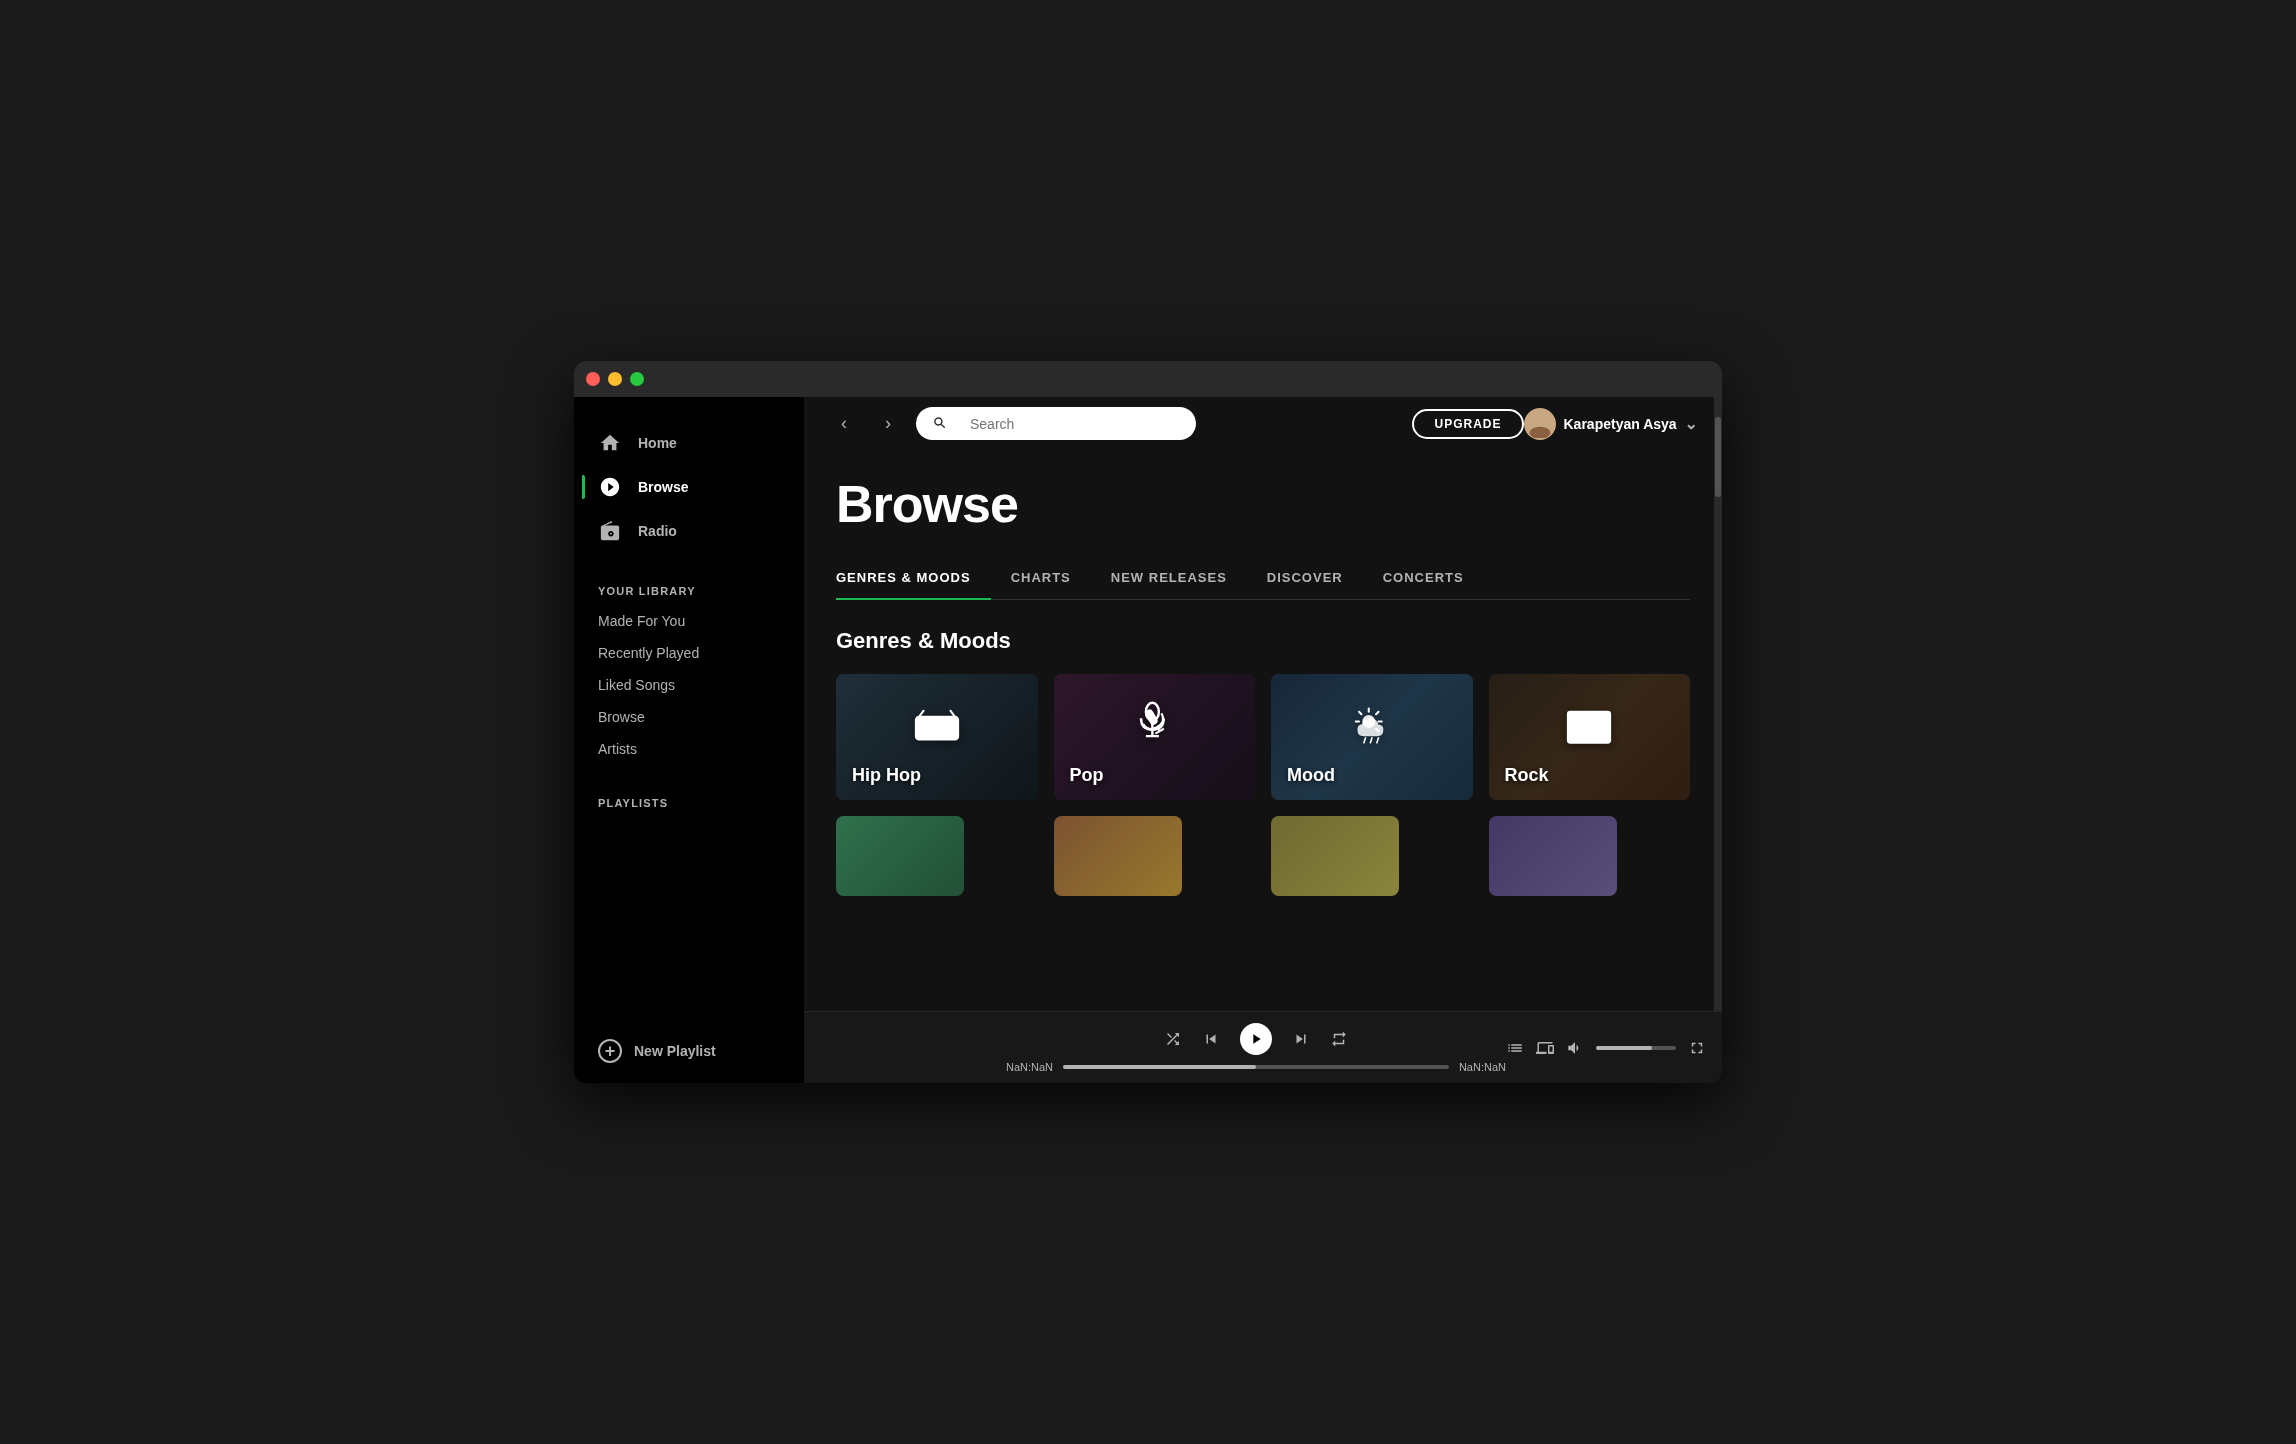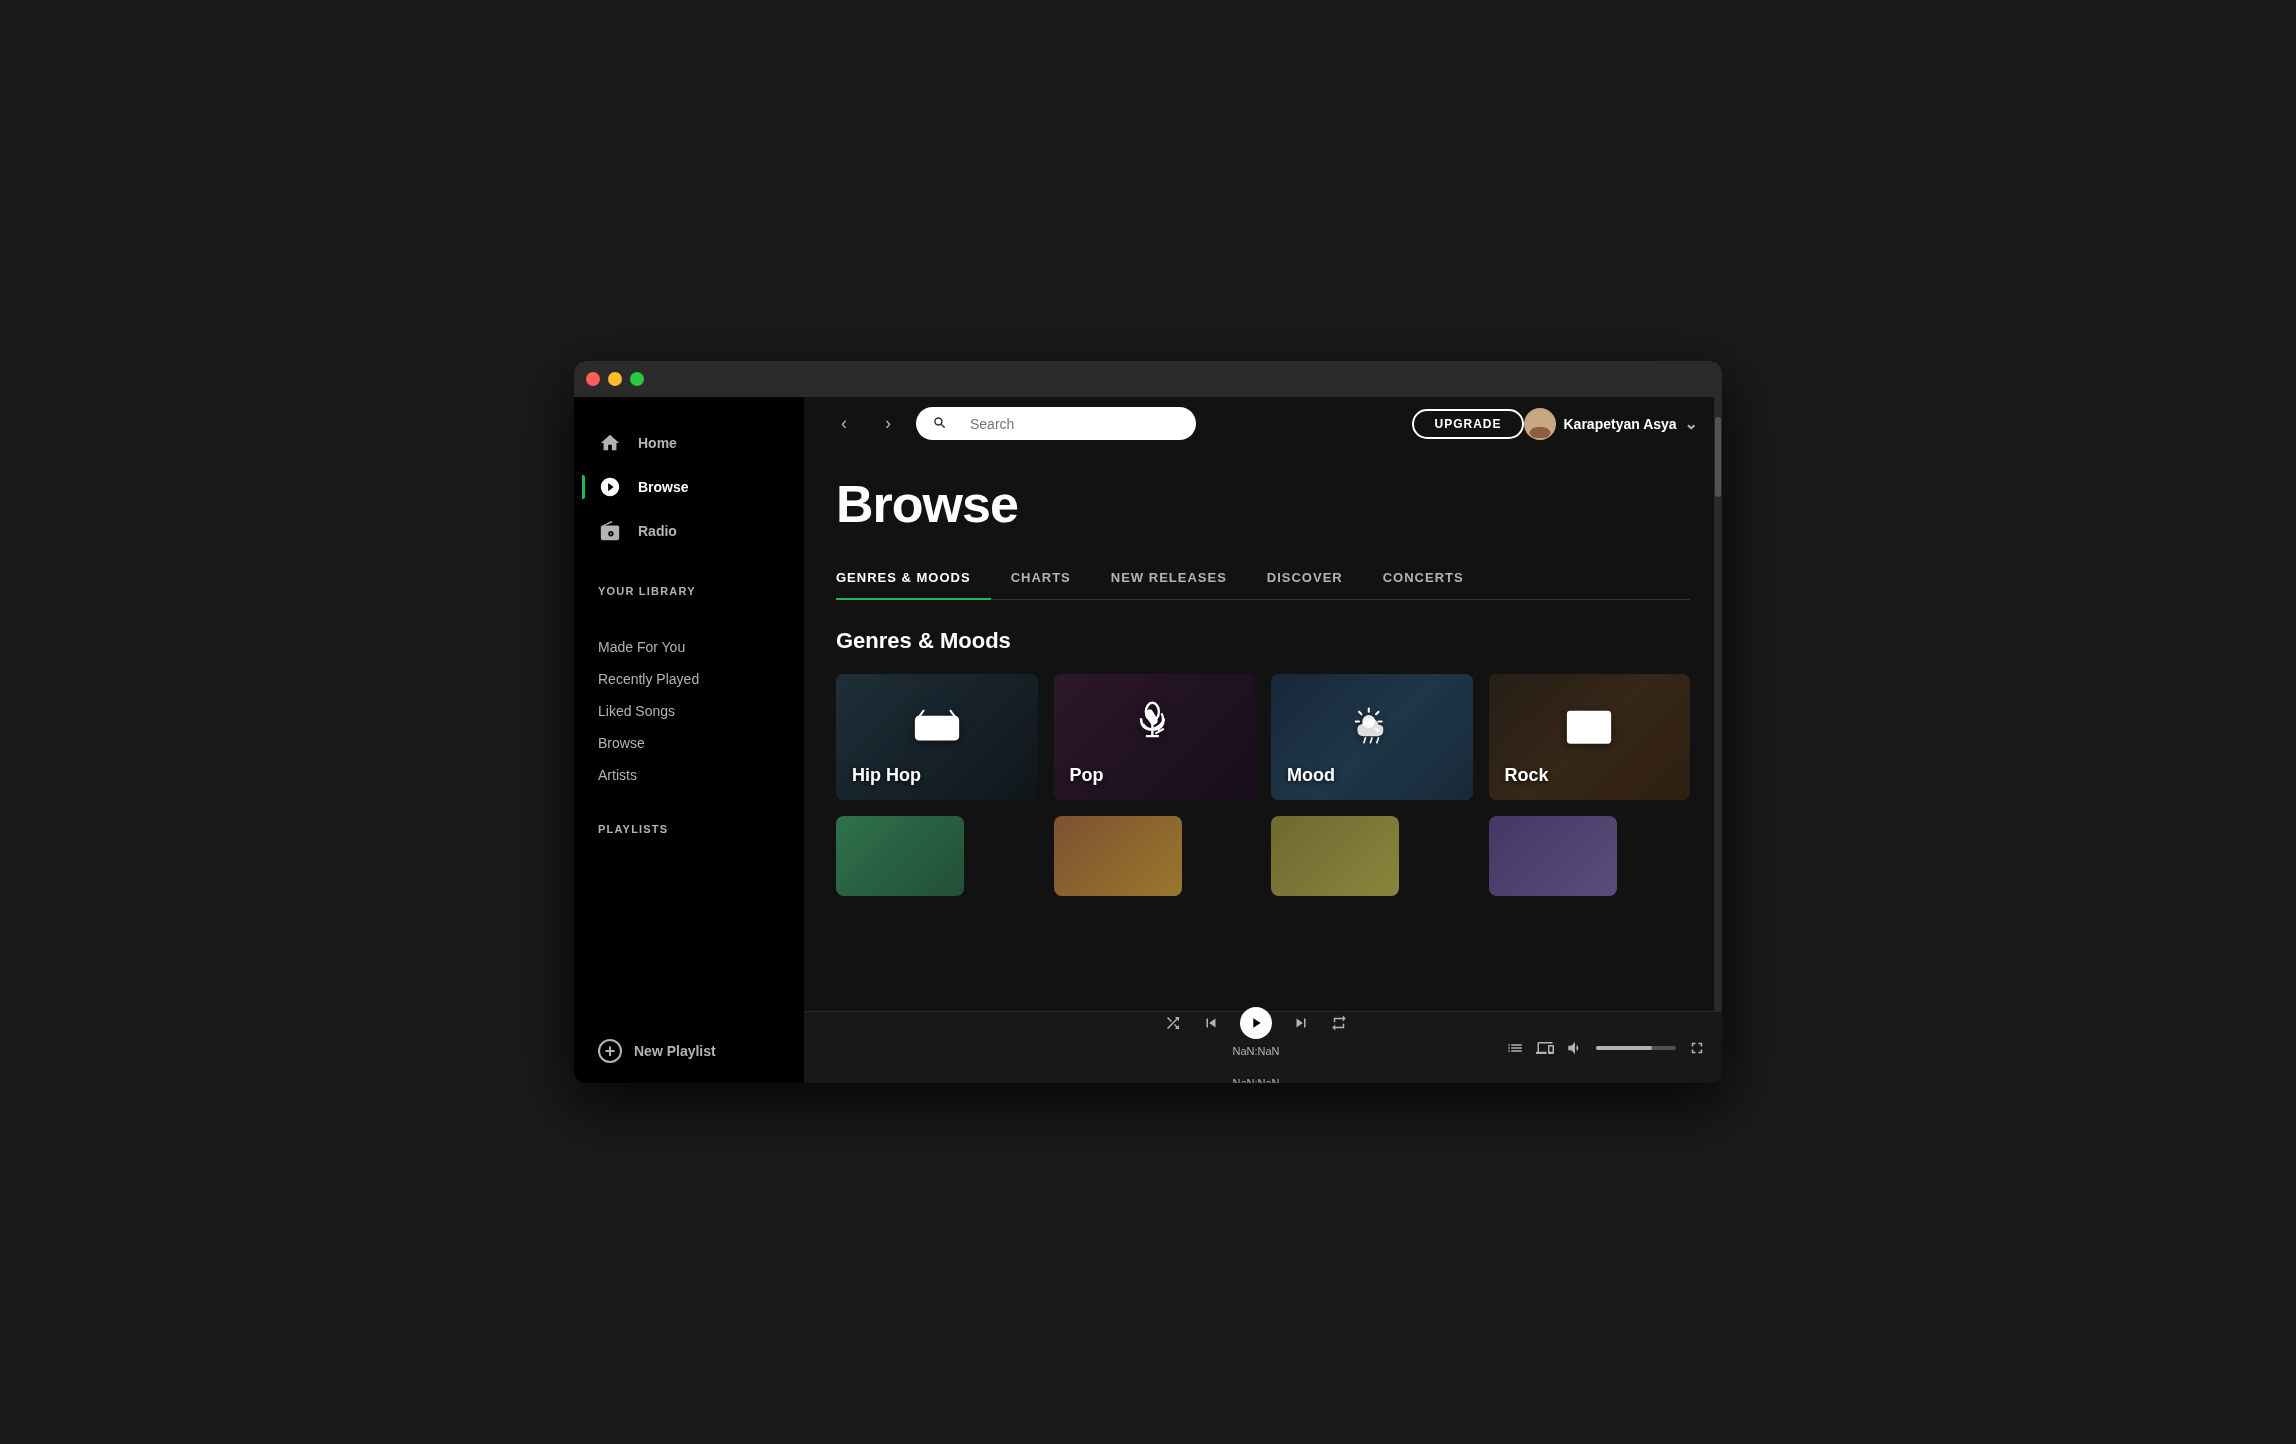"Made For You" .library-links { margin-top: 26px -> none }
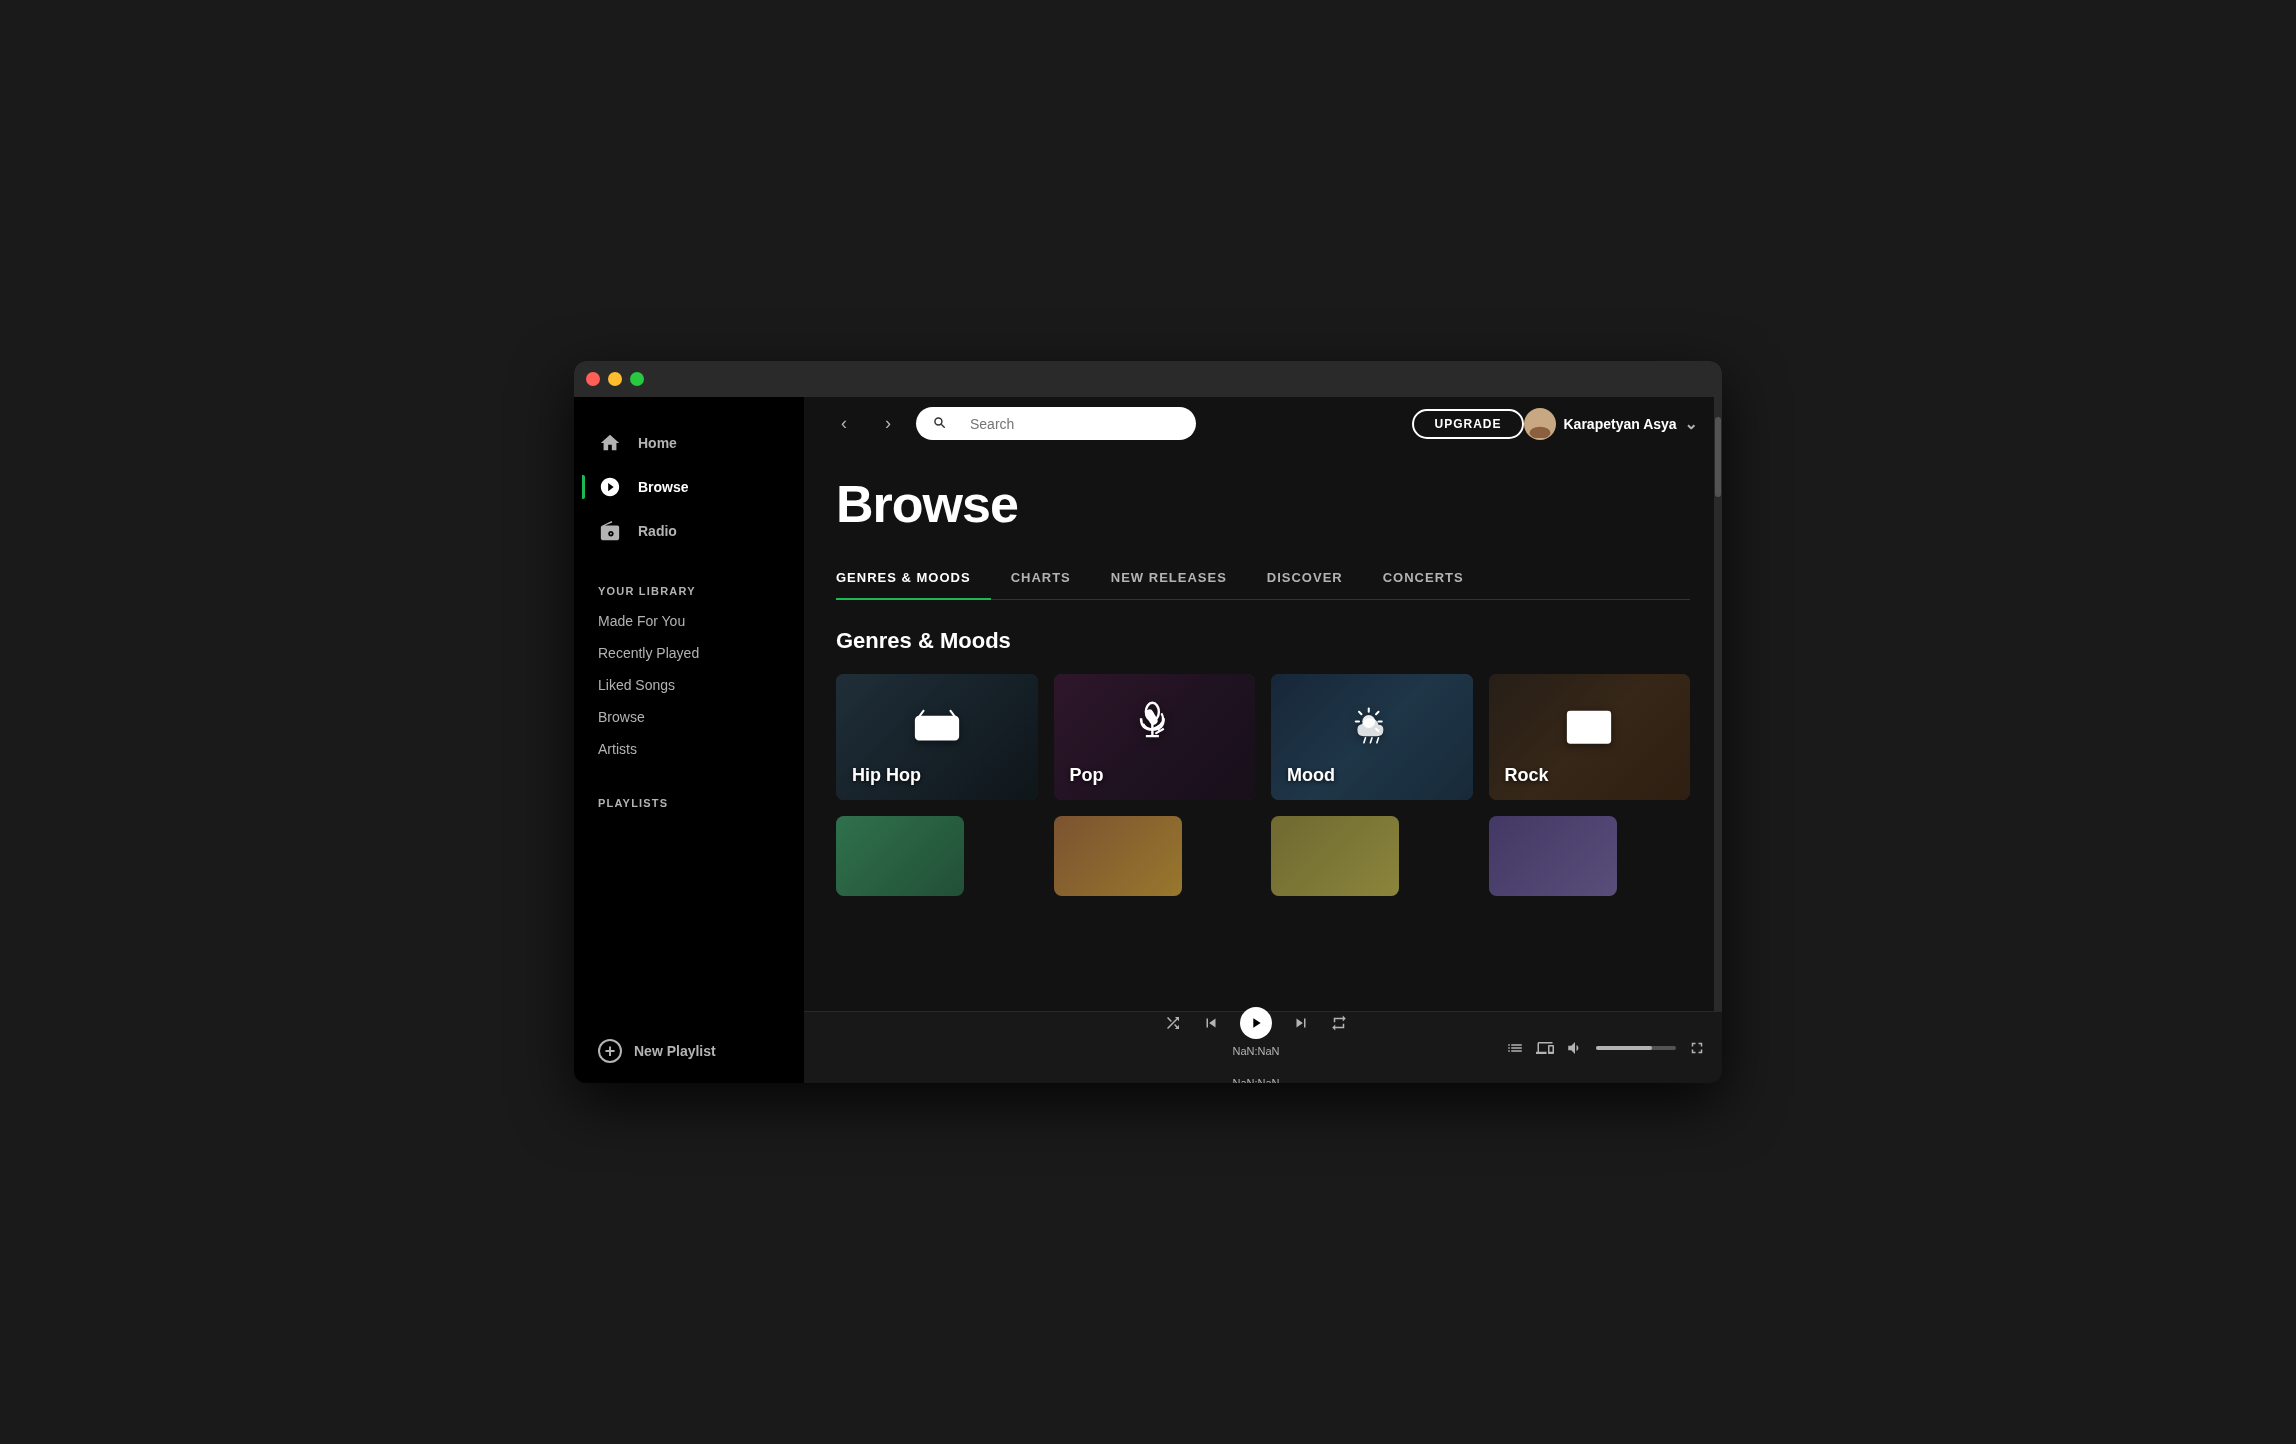"NaN:NaN" .progress-bar { flex-direction: column -> none }
